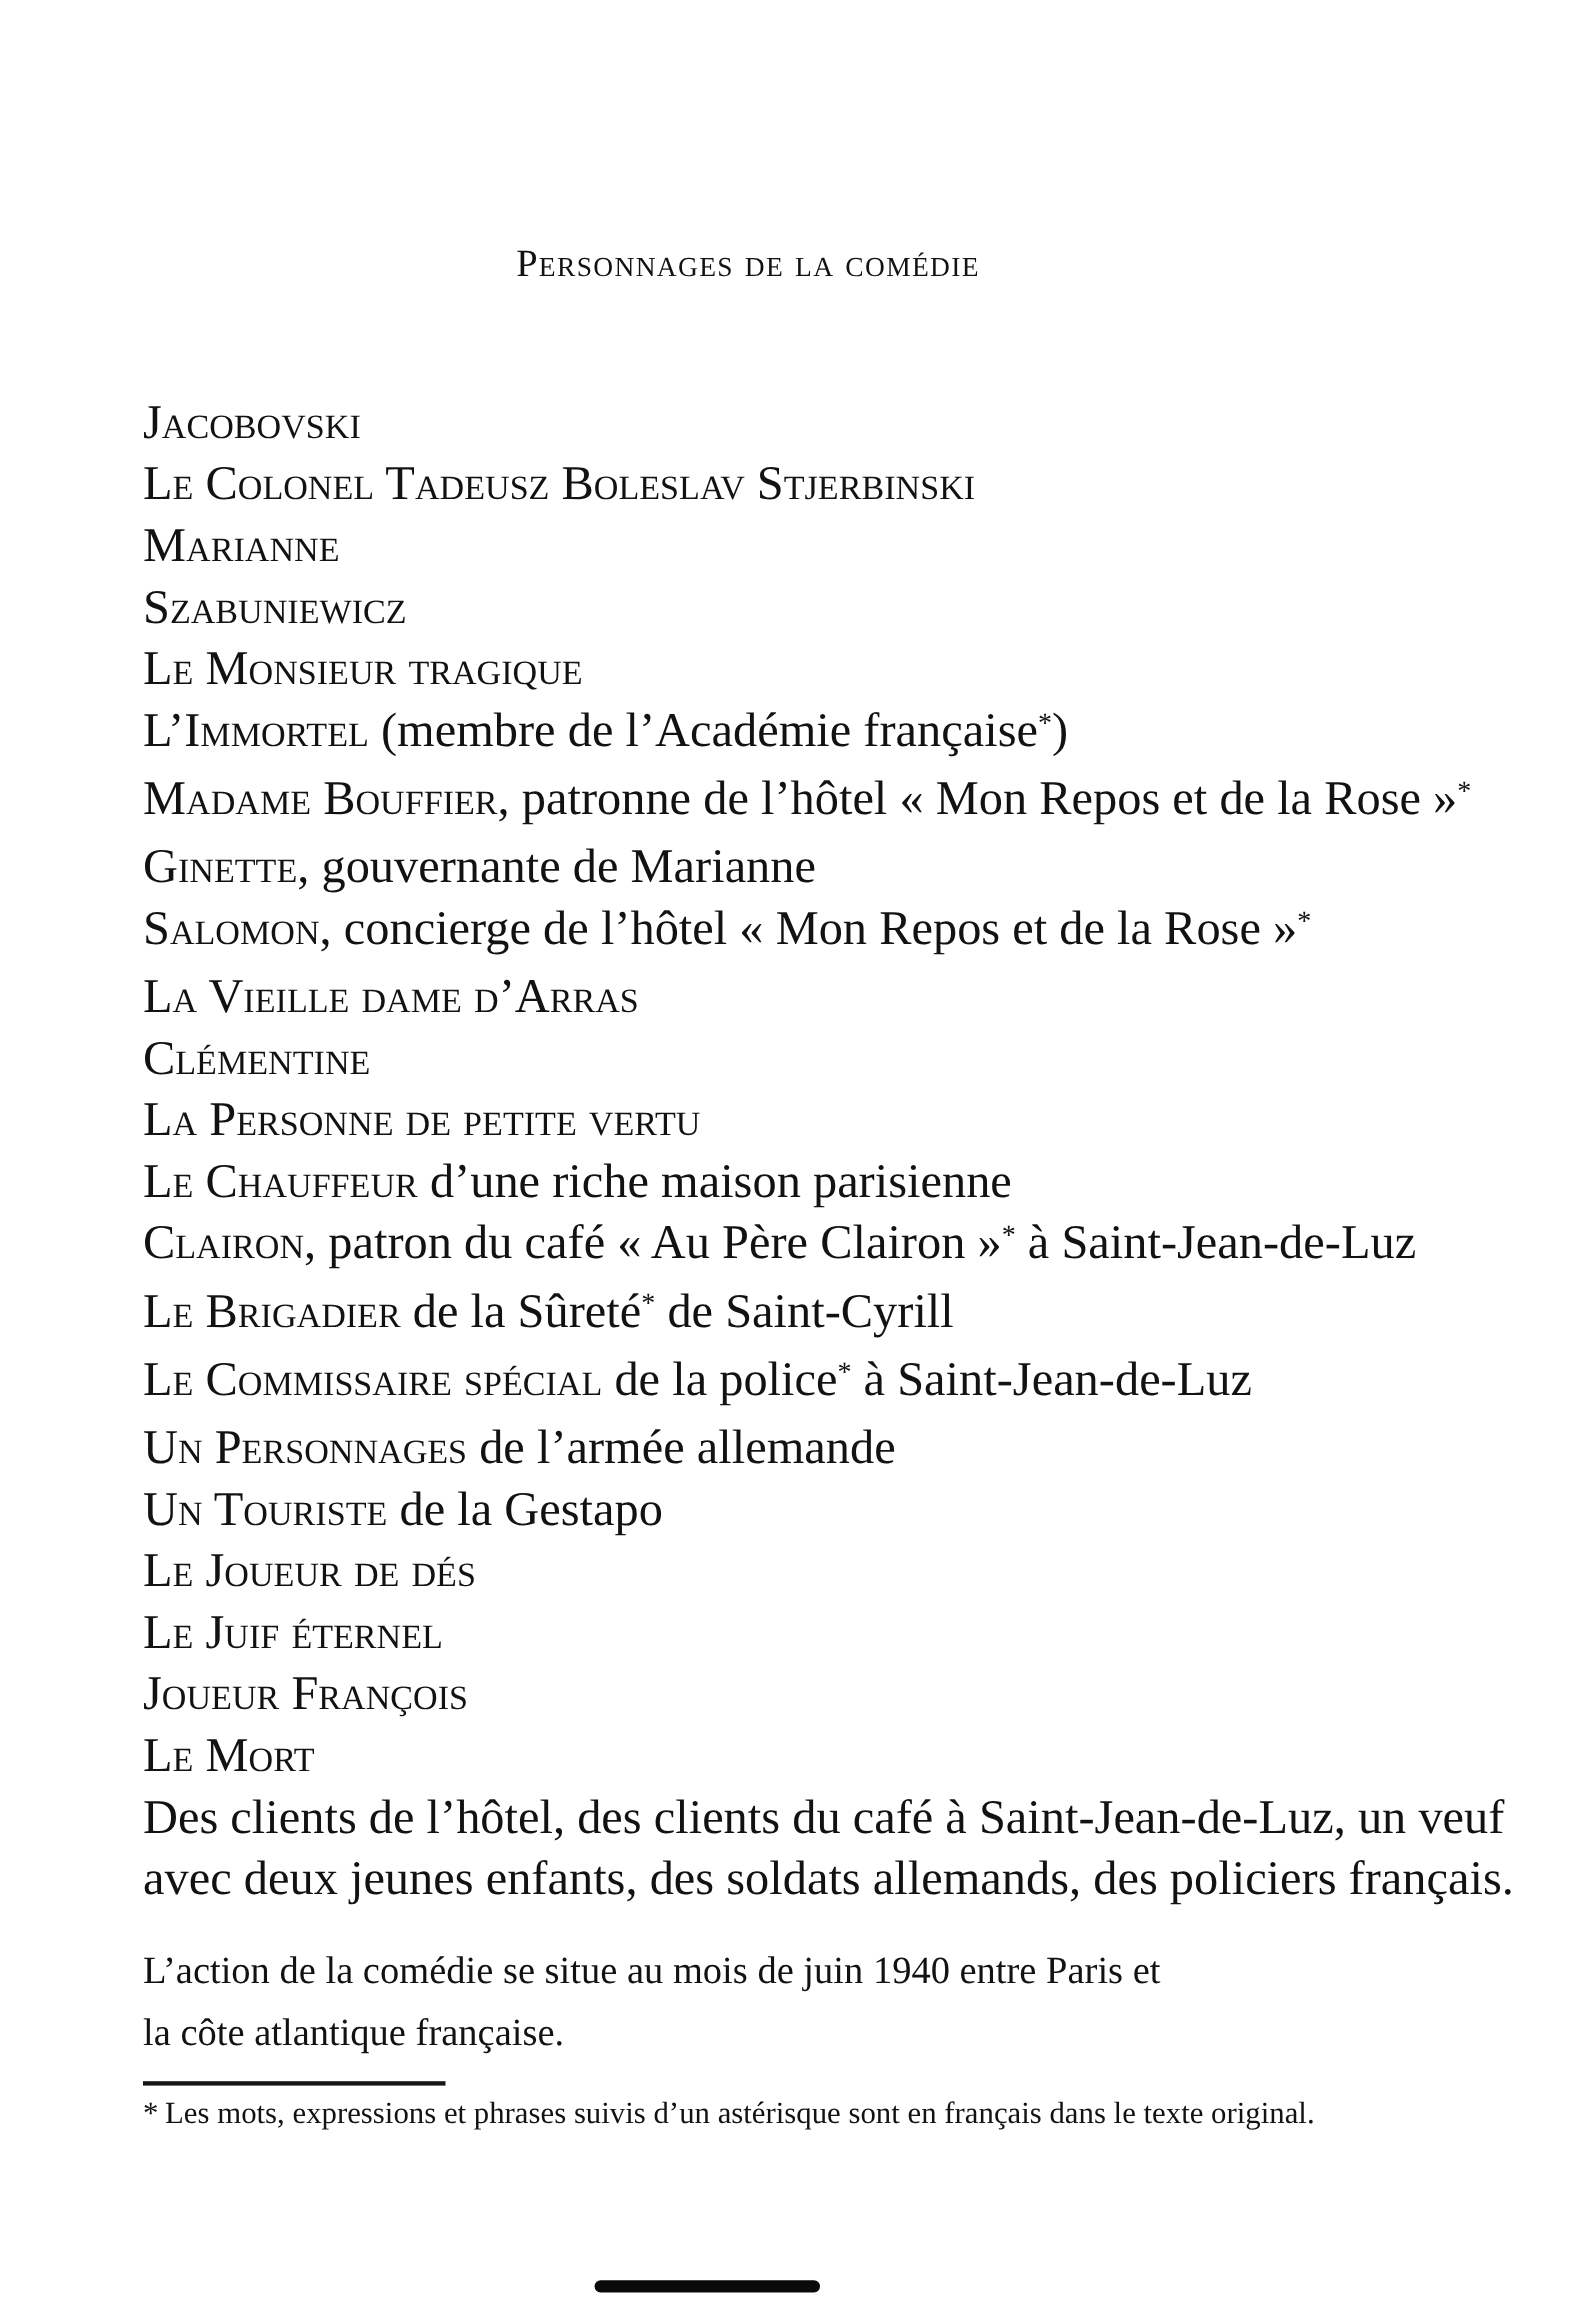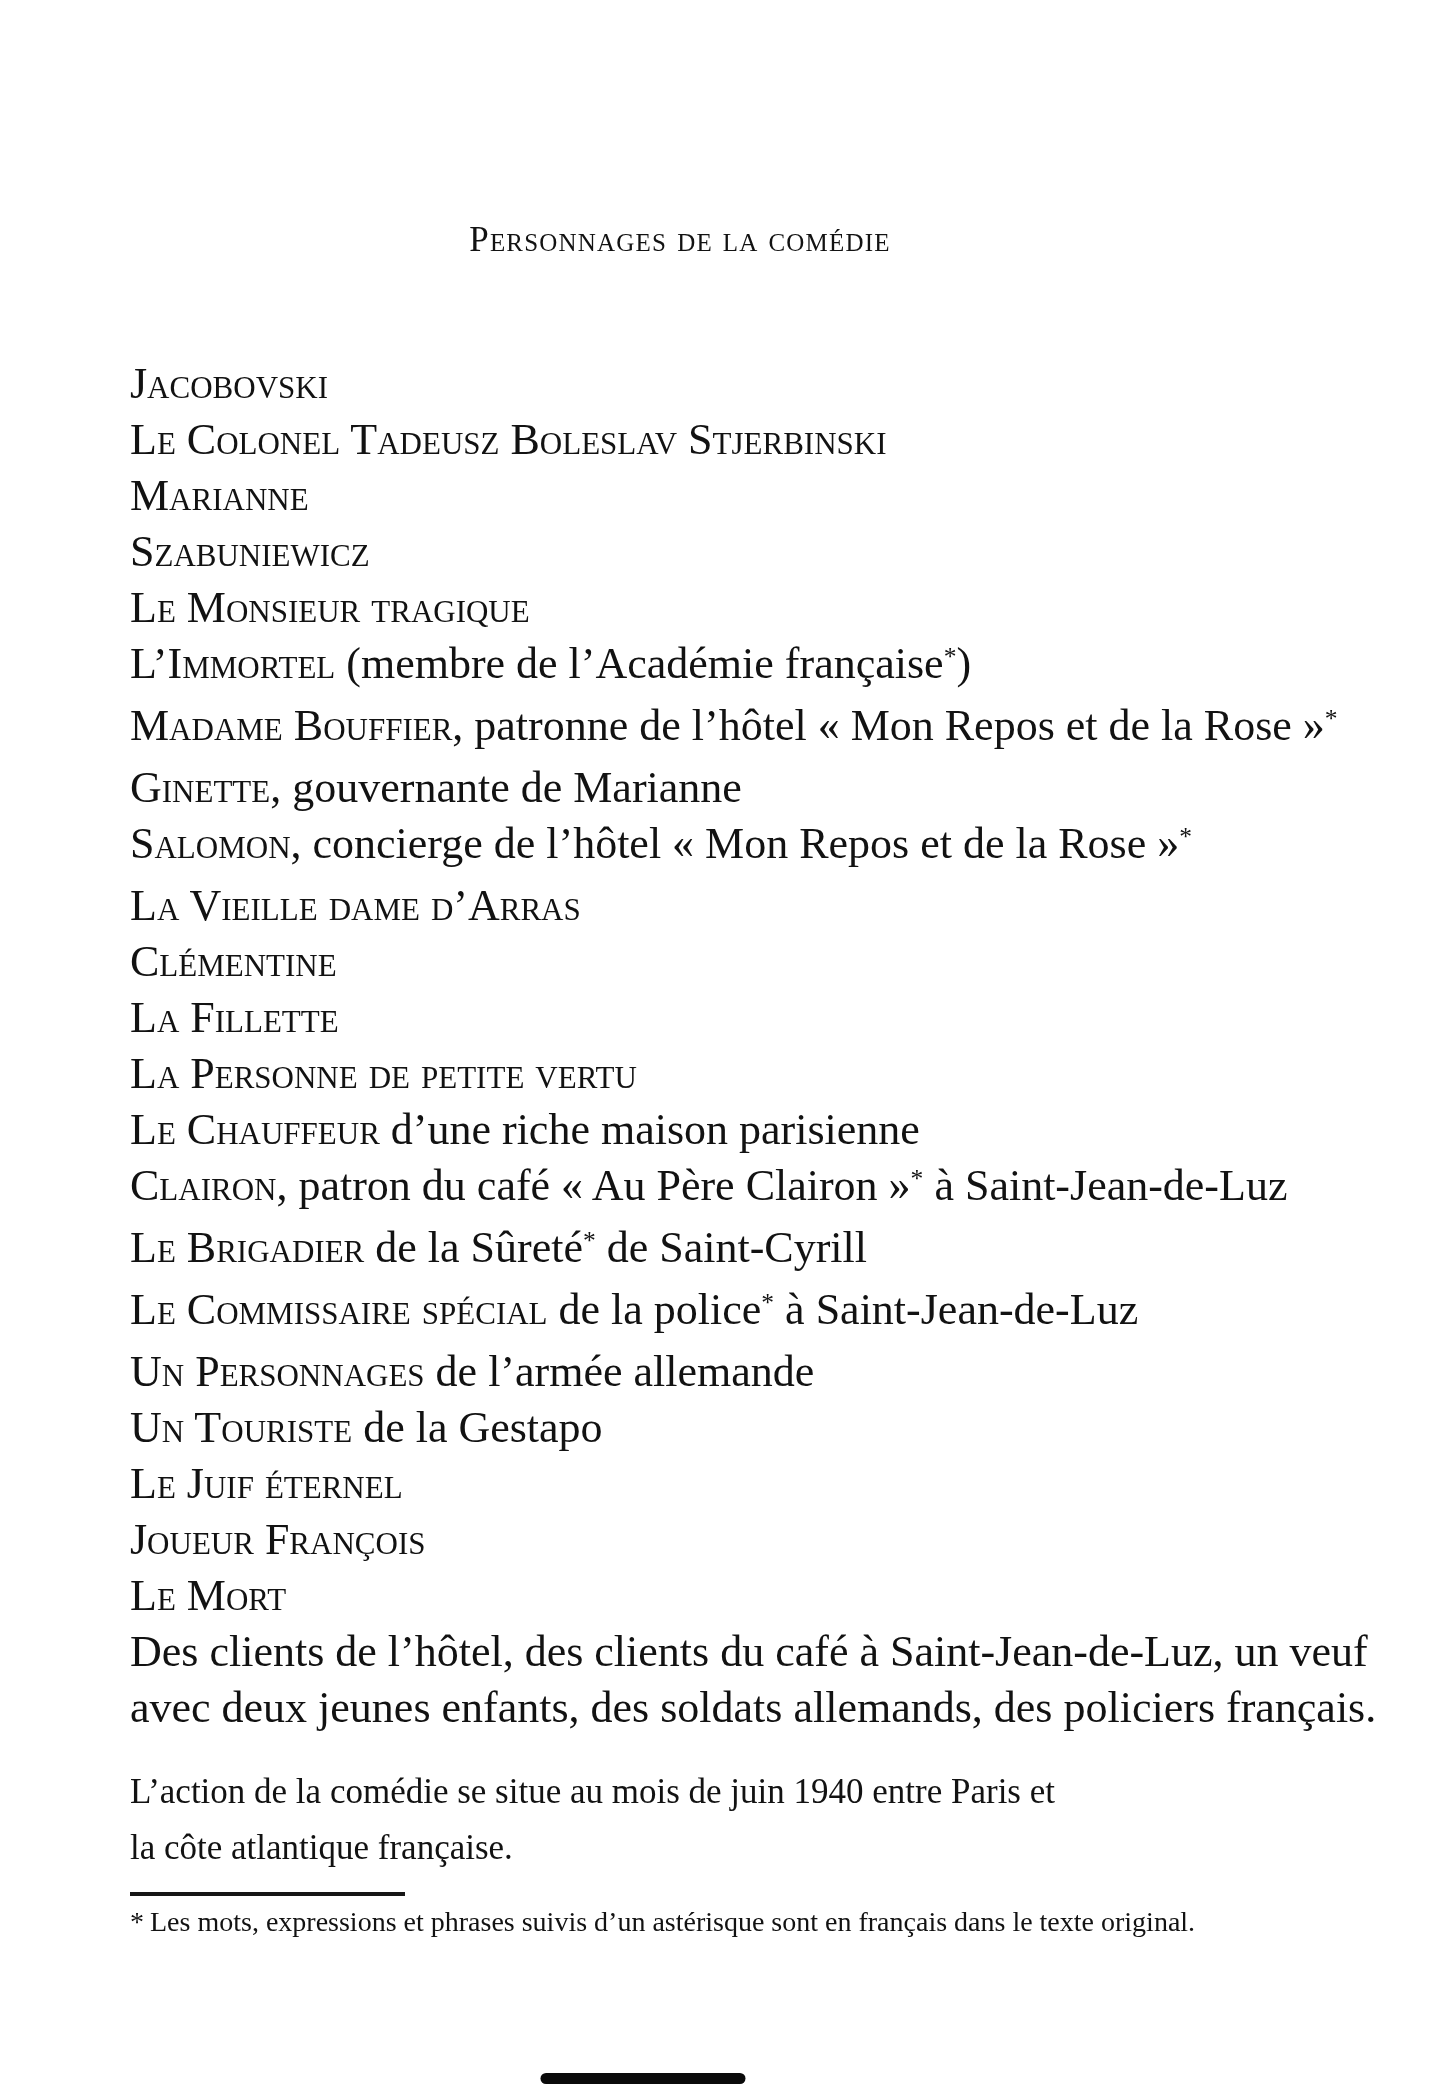"La Fillette" div.cast-entry { html: <div><span>La Fillette</span></div> -> none }
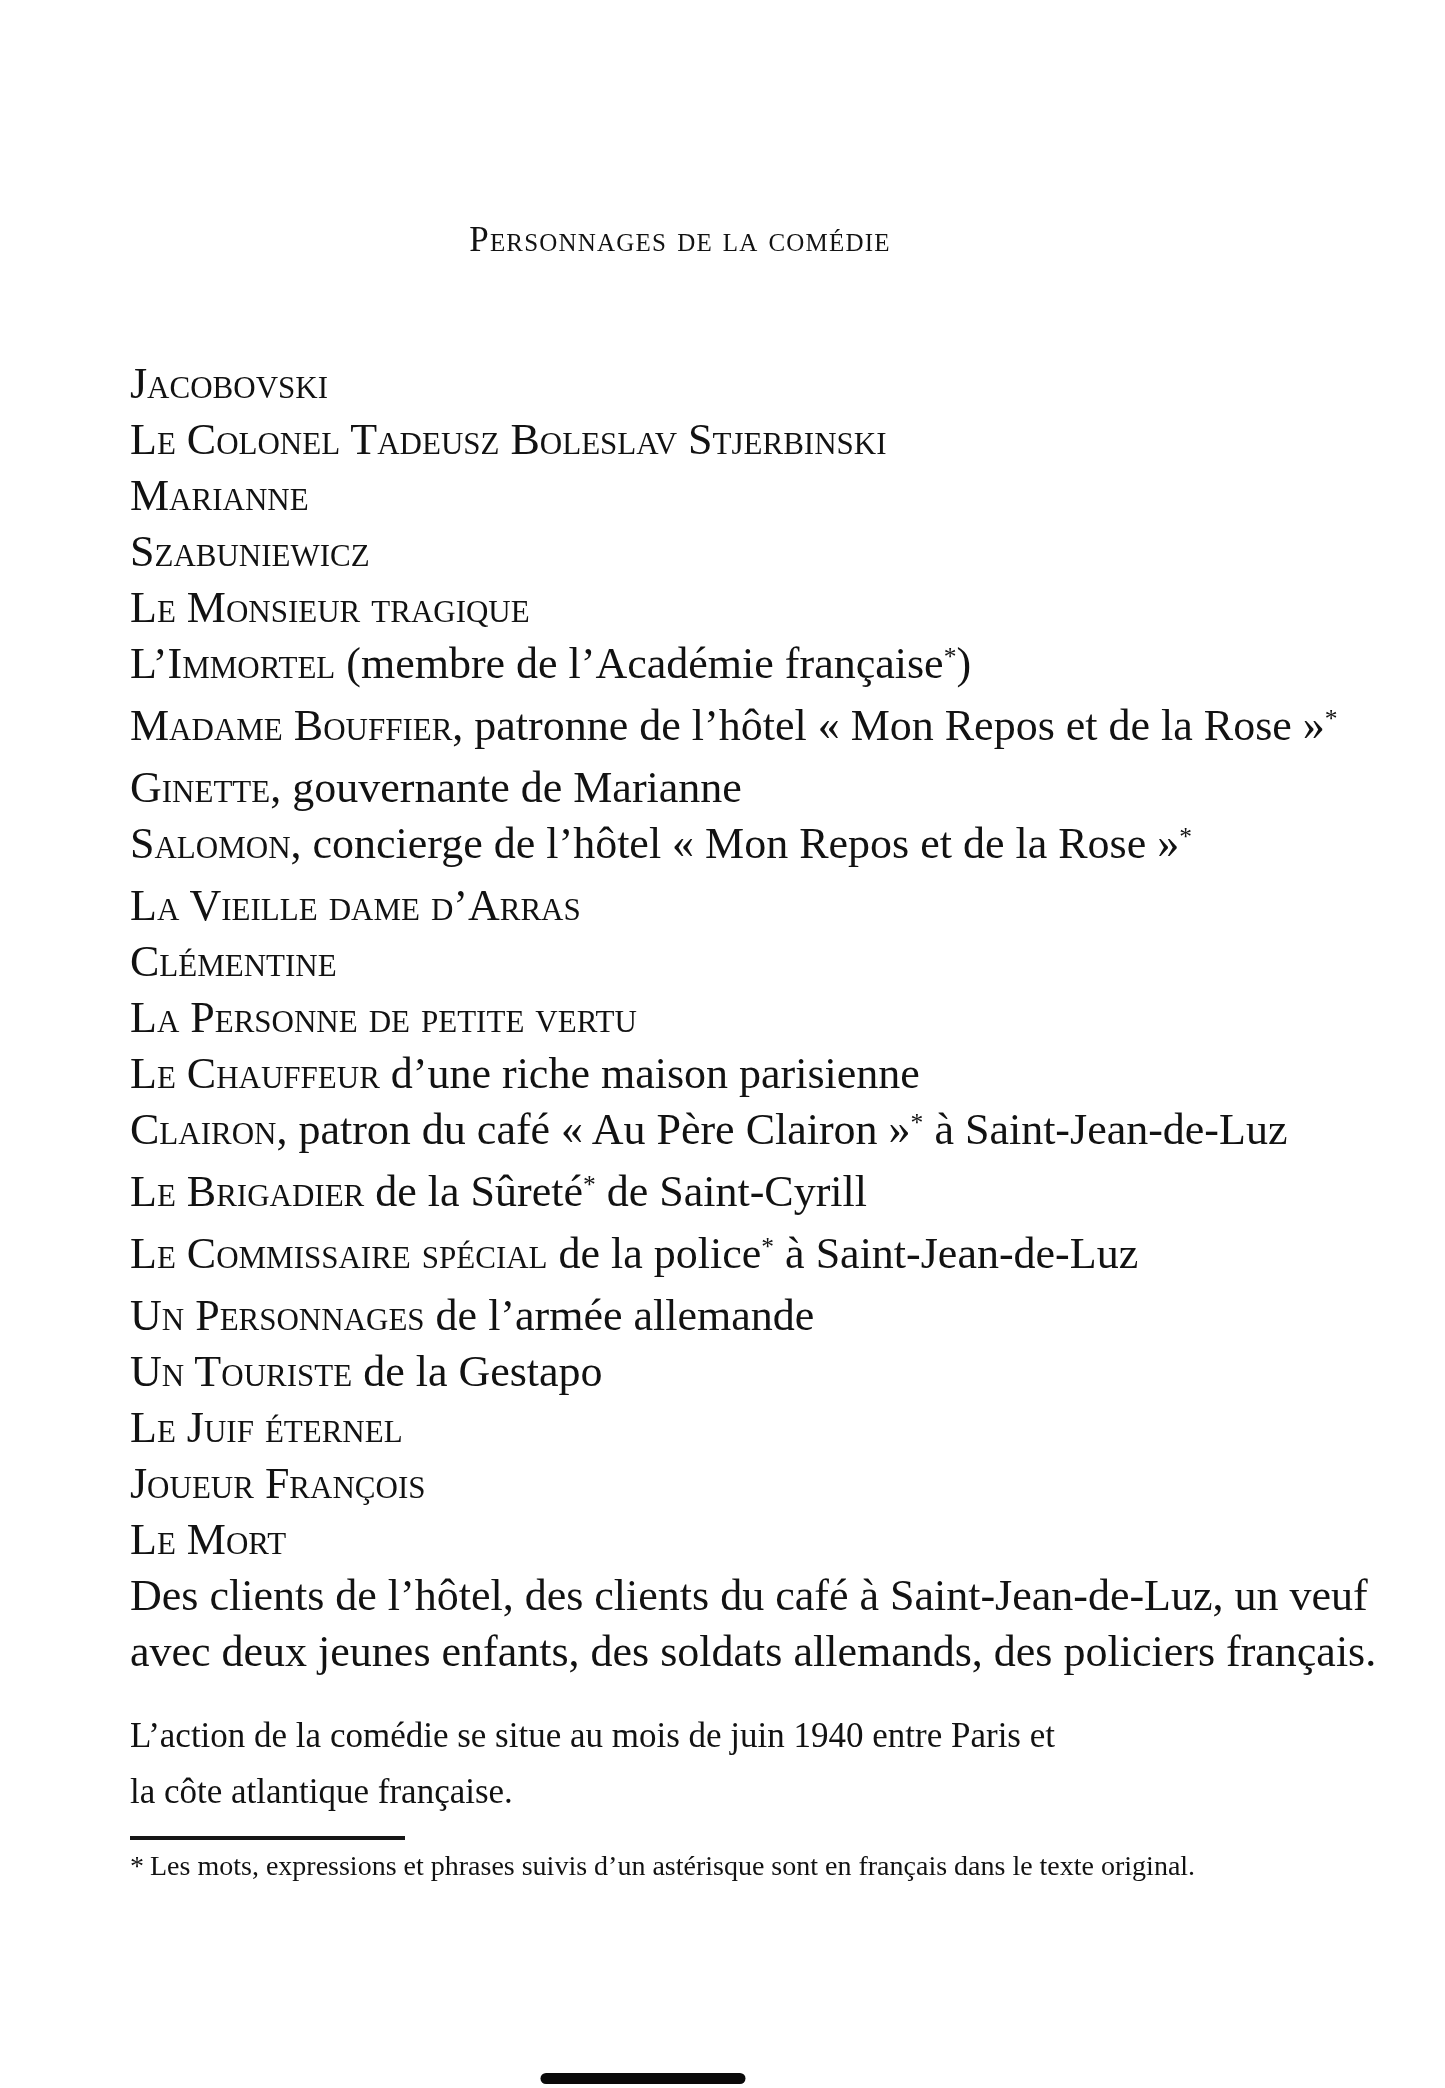"Le Joueur de dés" div.cast-entry { html: none -> <div><span>Le Joueur de dés</span></div> }
